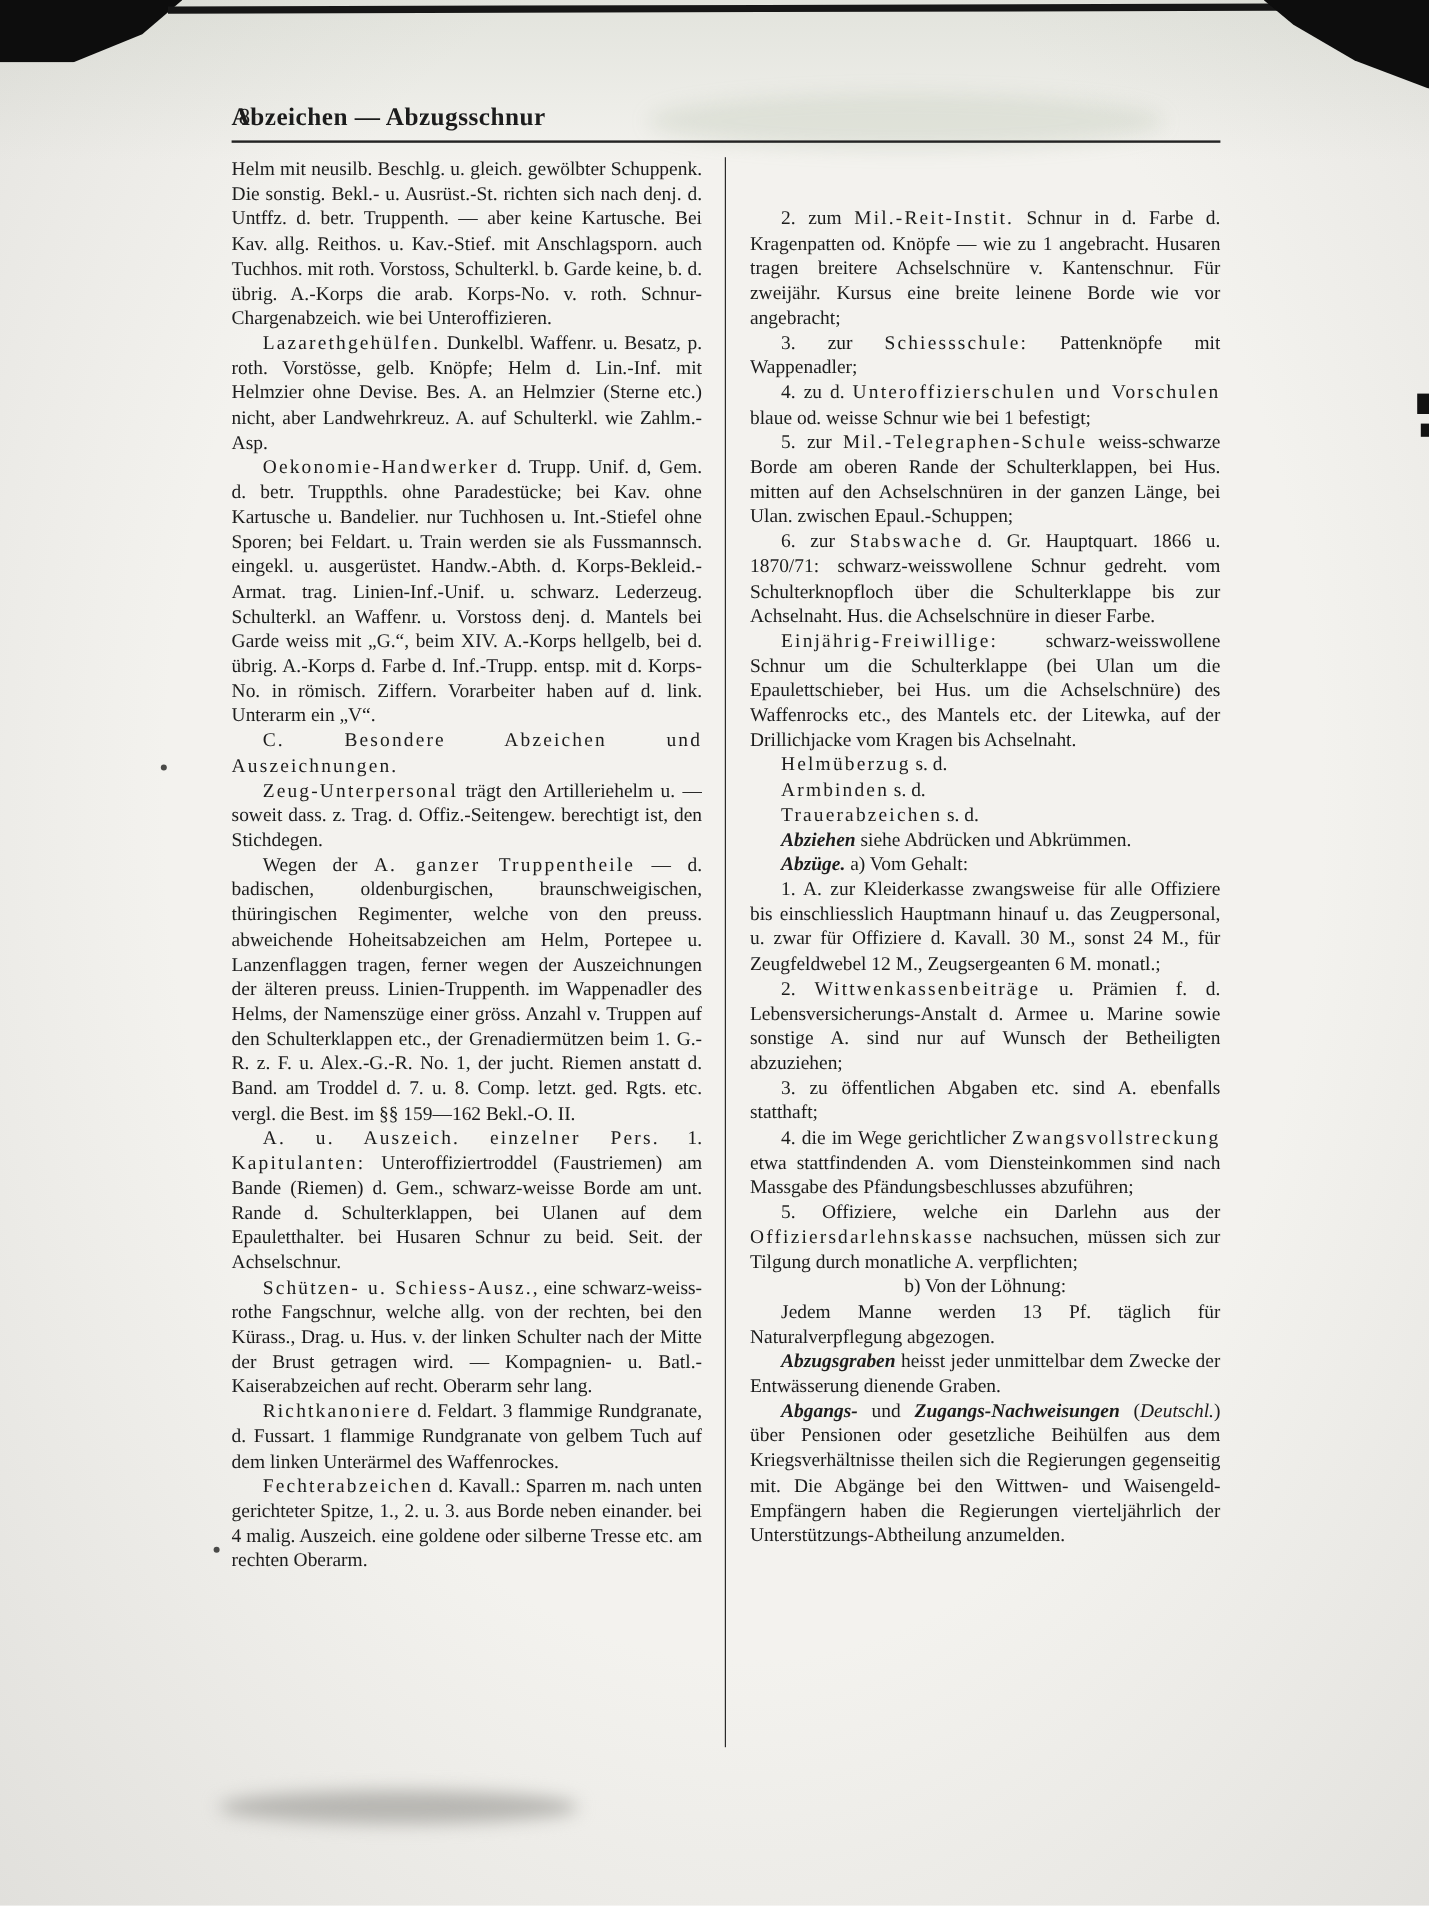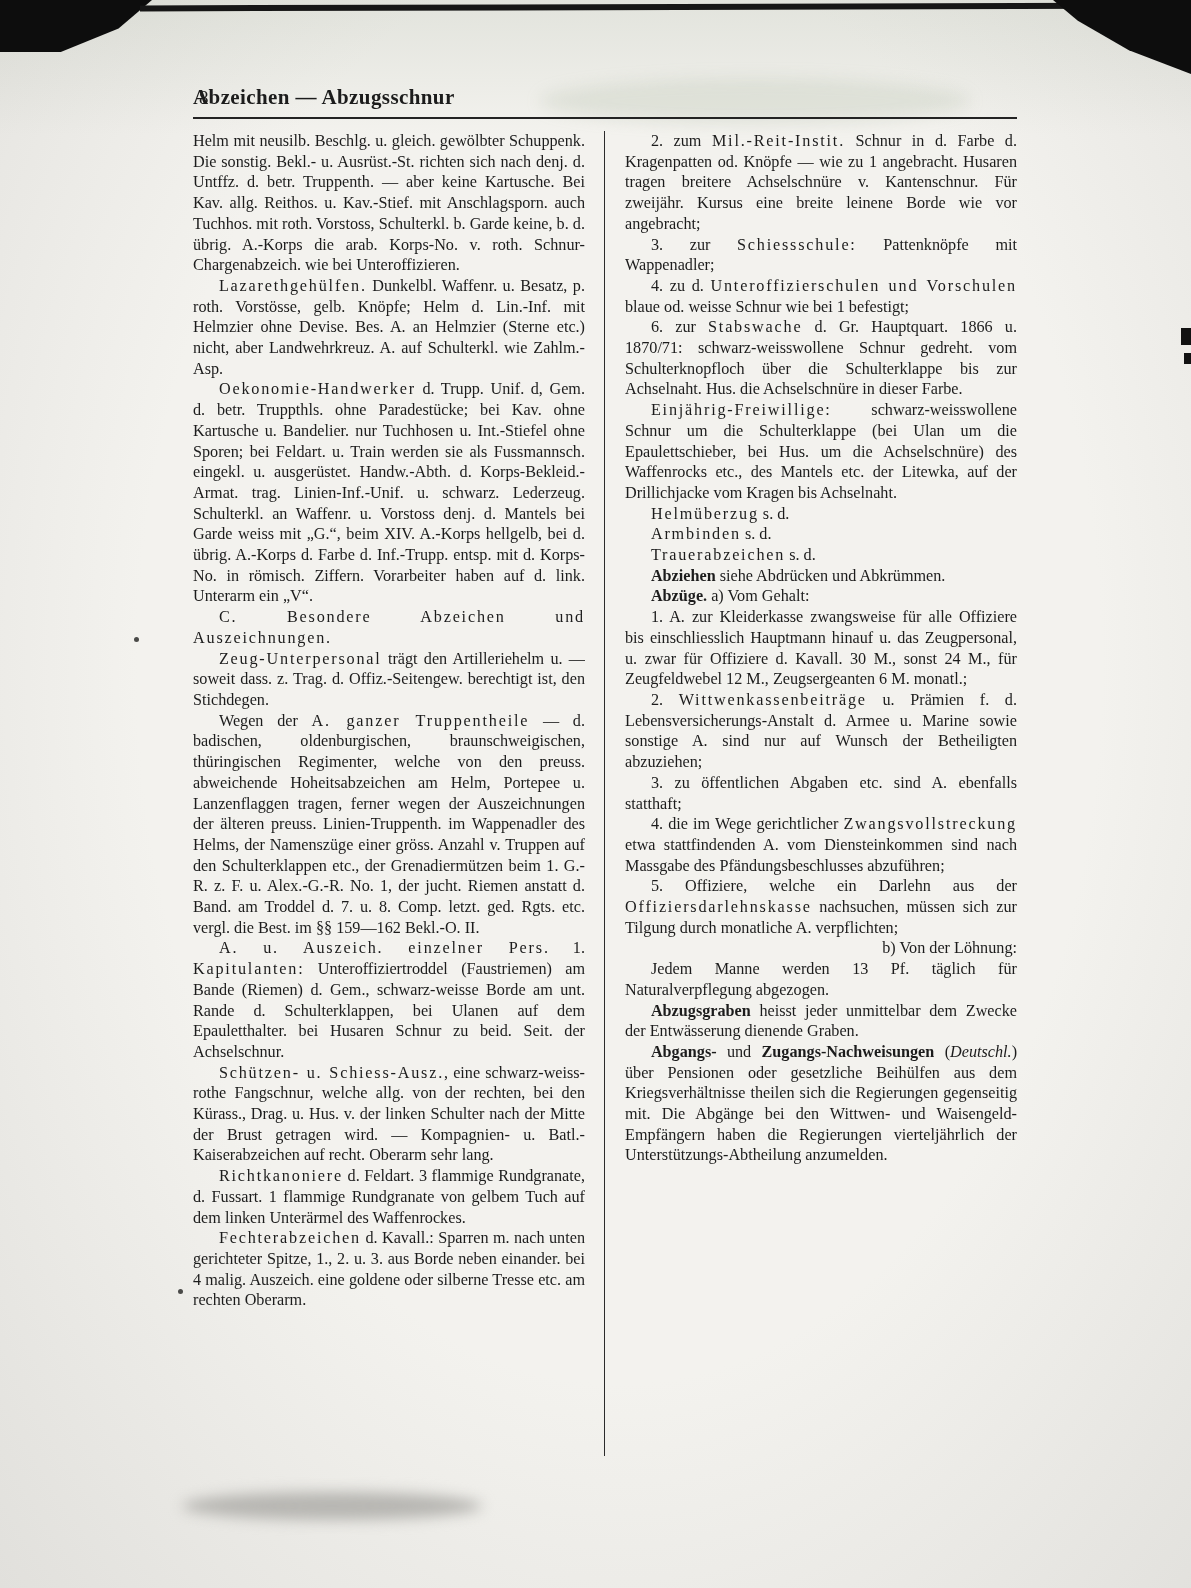"2. zum Mil.-Reit-Instit. Schnur in" #col-right { margin-top: none -> 41px }
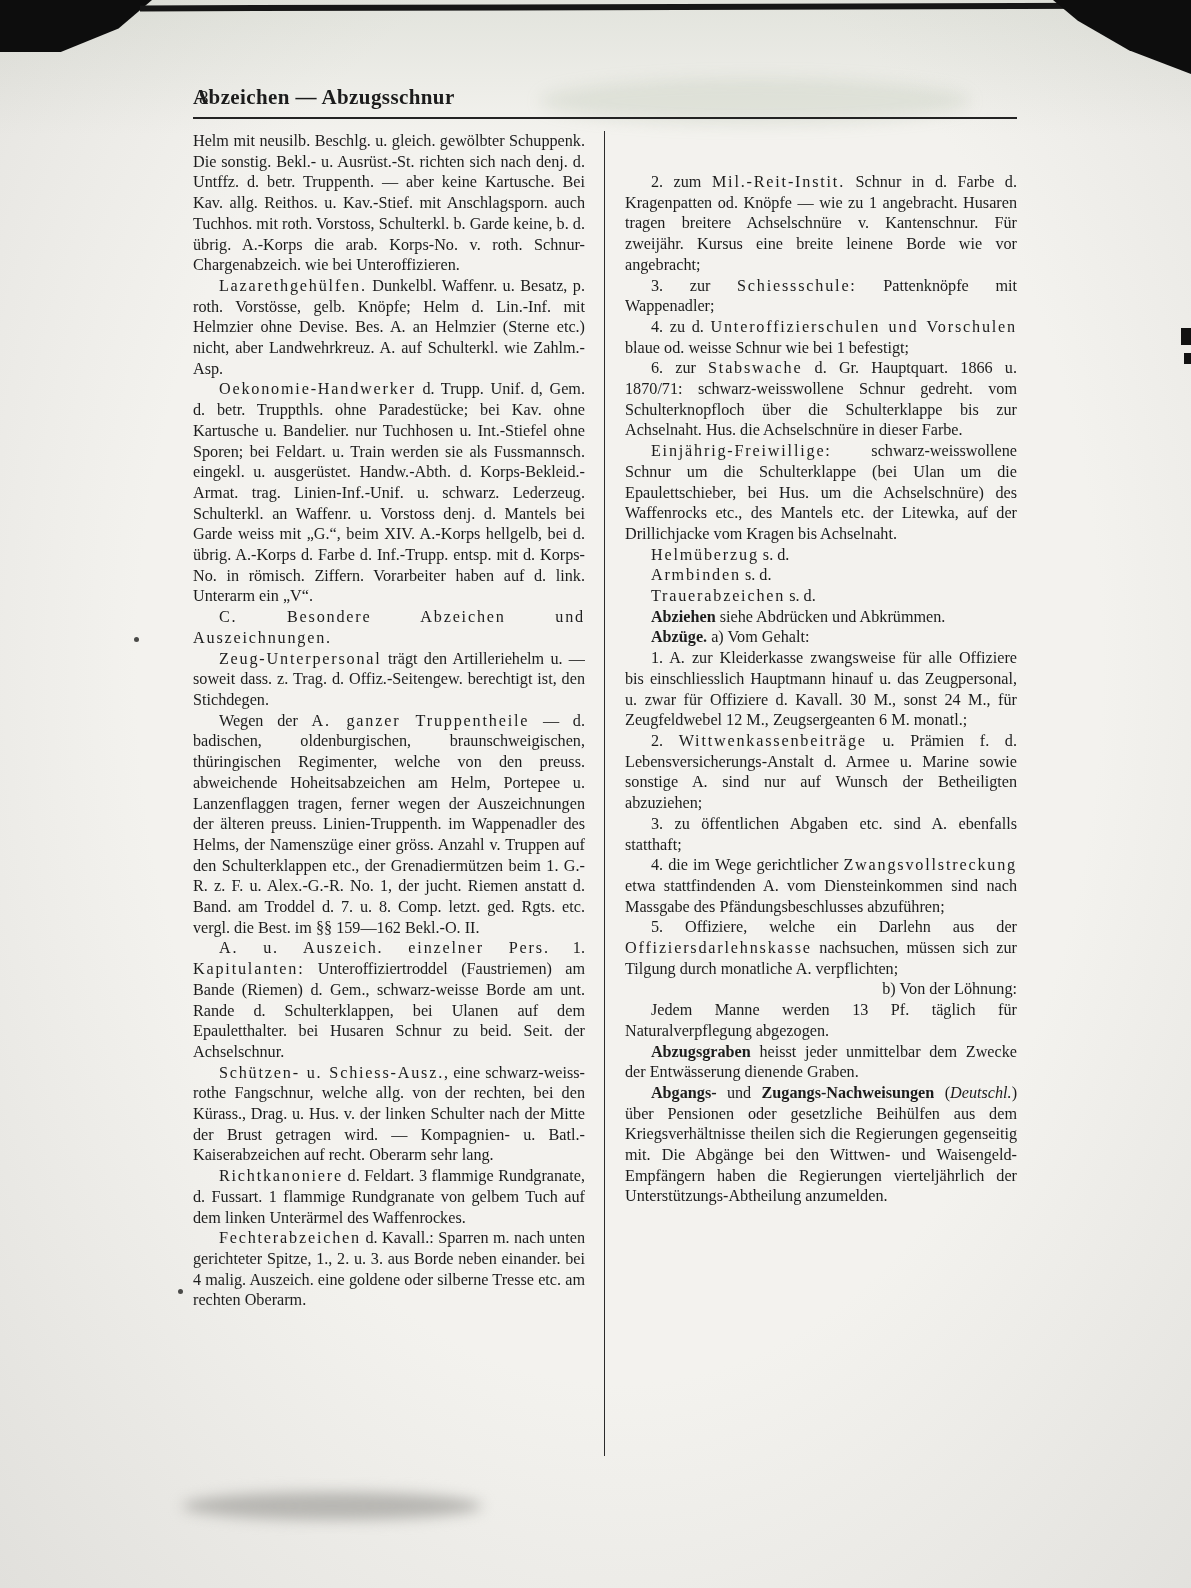"5. zur Mil.-Telegraphen-Schule" p.para { html: none -> <p><span>5. zur </span><span>Mil.-Telegraphen-Schule</span><span> weiss-schwarze Borde am oberen Rande der Schulterklappen, bei Hus. mitten auf den Achselschnüren in der ganzen Länge, bei Ulan. zwischen Epaul.-Schuppen;</span></p> }
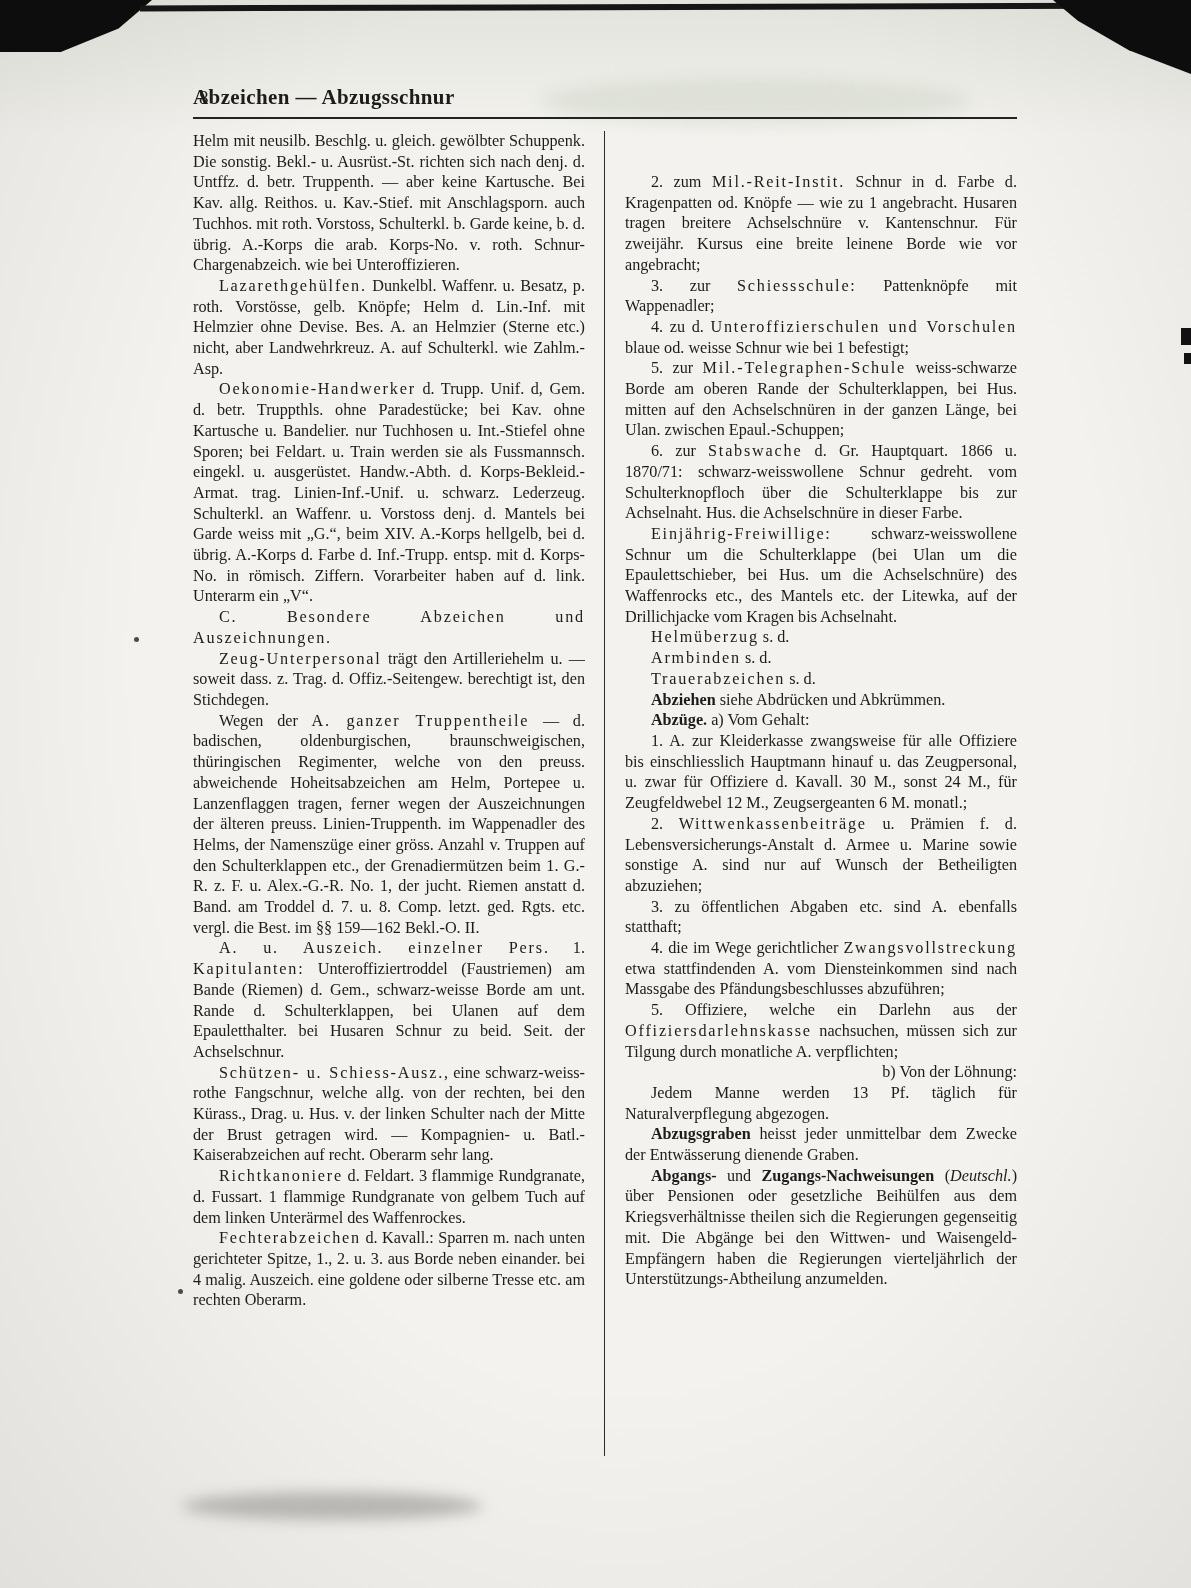"Abziehen" .b { font-style: none -> italic }
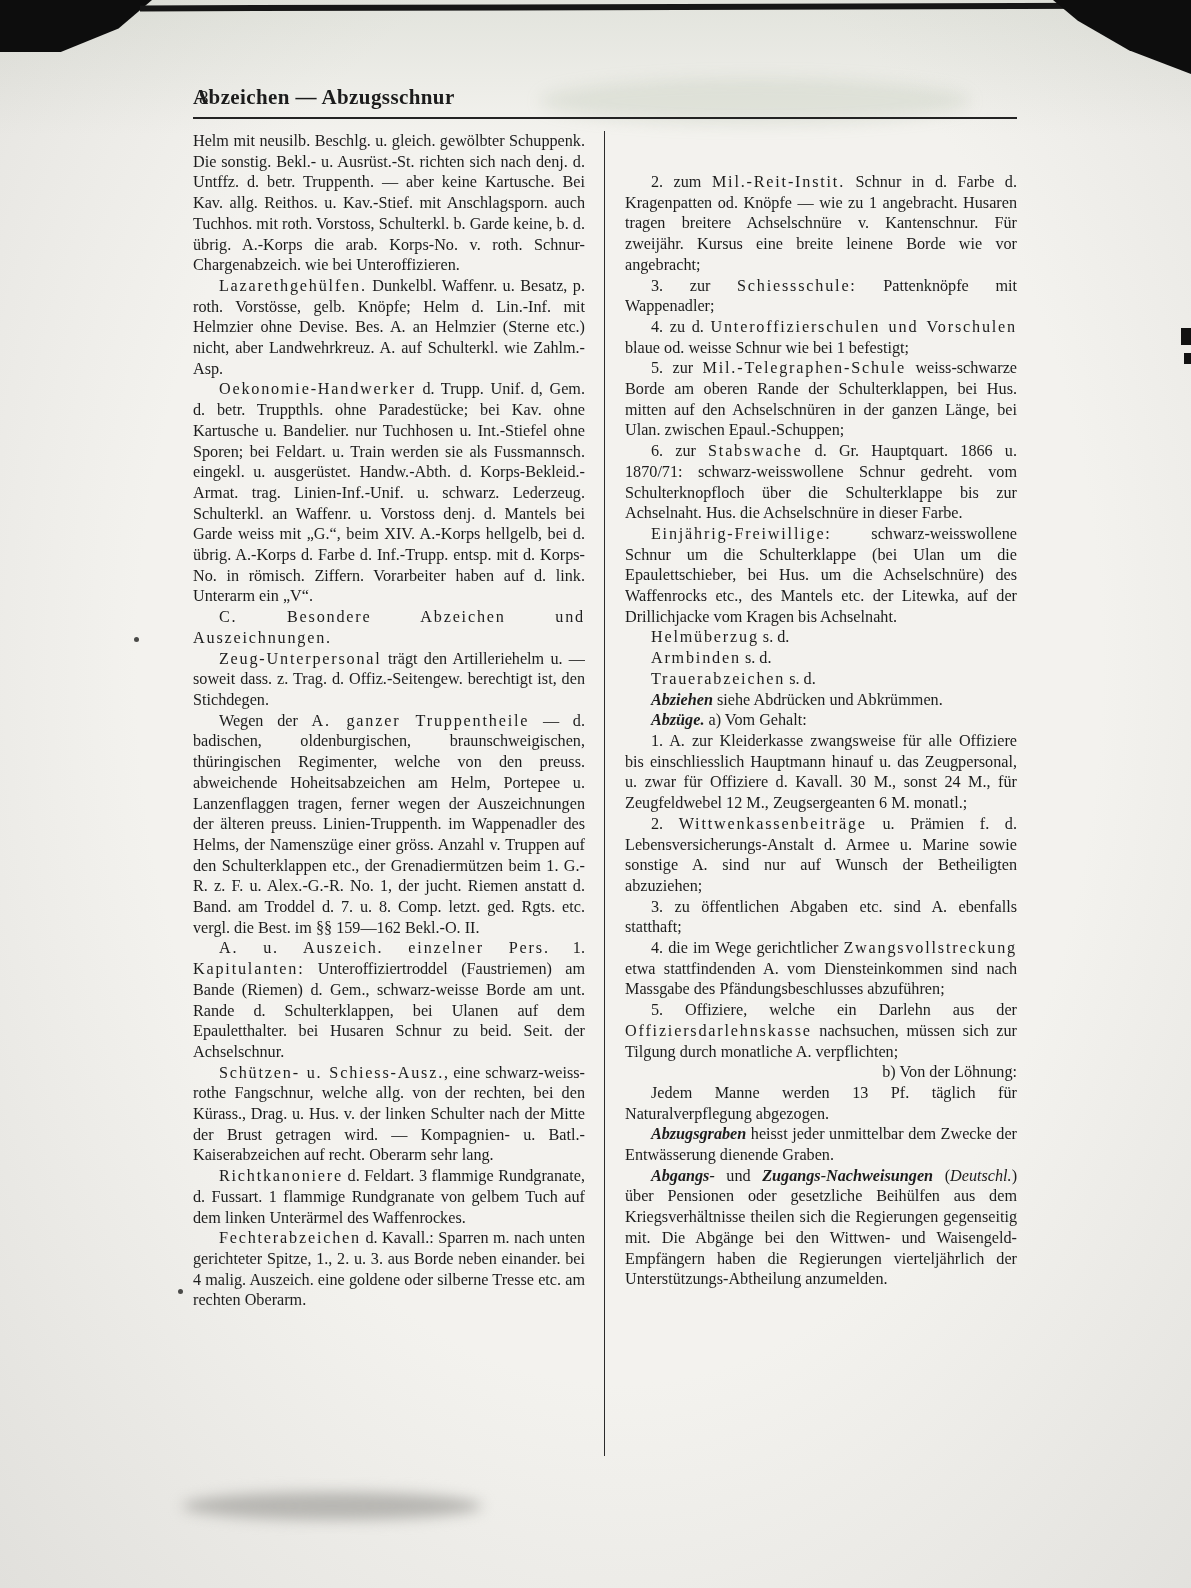"b) Von der Löhnung:" p.center { text-align: right -> center }
